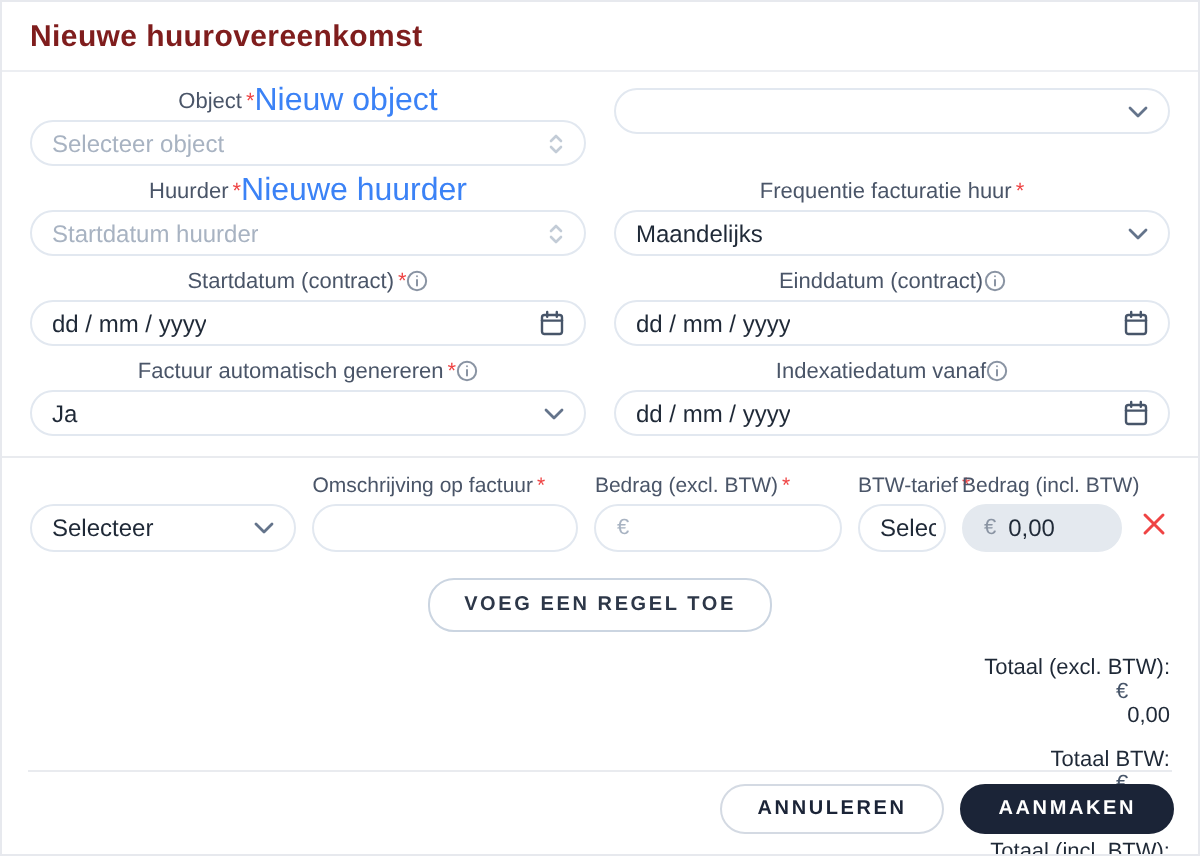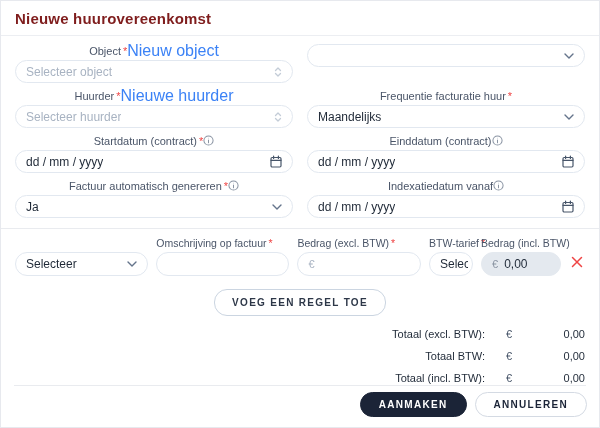"Selecteer huurder" span.value { text: Selecteer -> Startdatum }
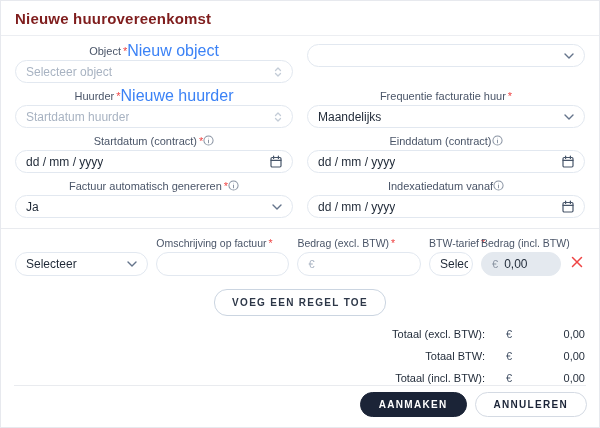"Totaal (excl. BTW):" .total-row { flex-direction: none -> column }
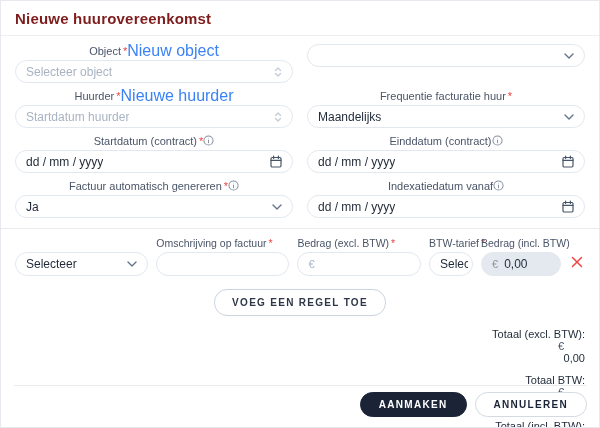"AANMAKEN" button.btn { order: before "ANNULEREN" -> after "ANNULEREN" }
